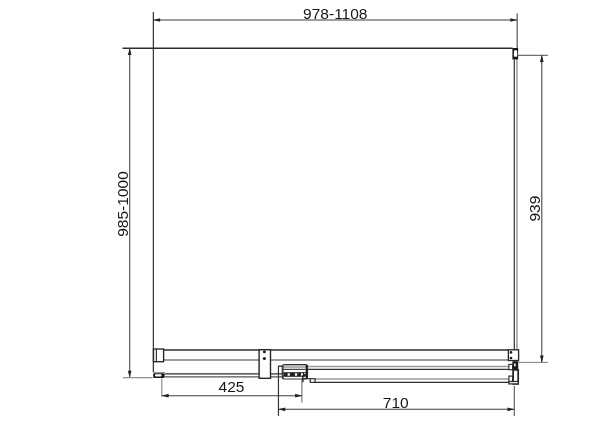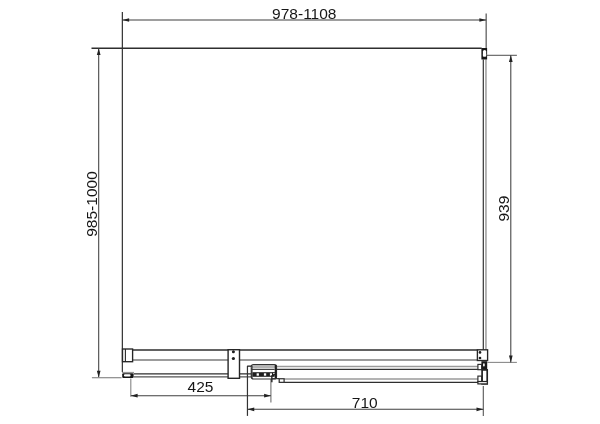"978-1108" #stage { margin-left: none -> 31px }
